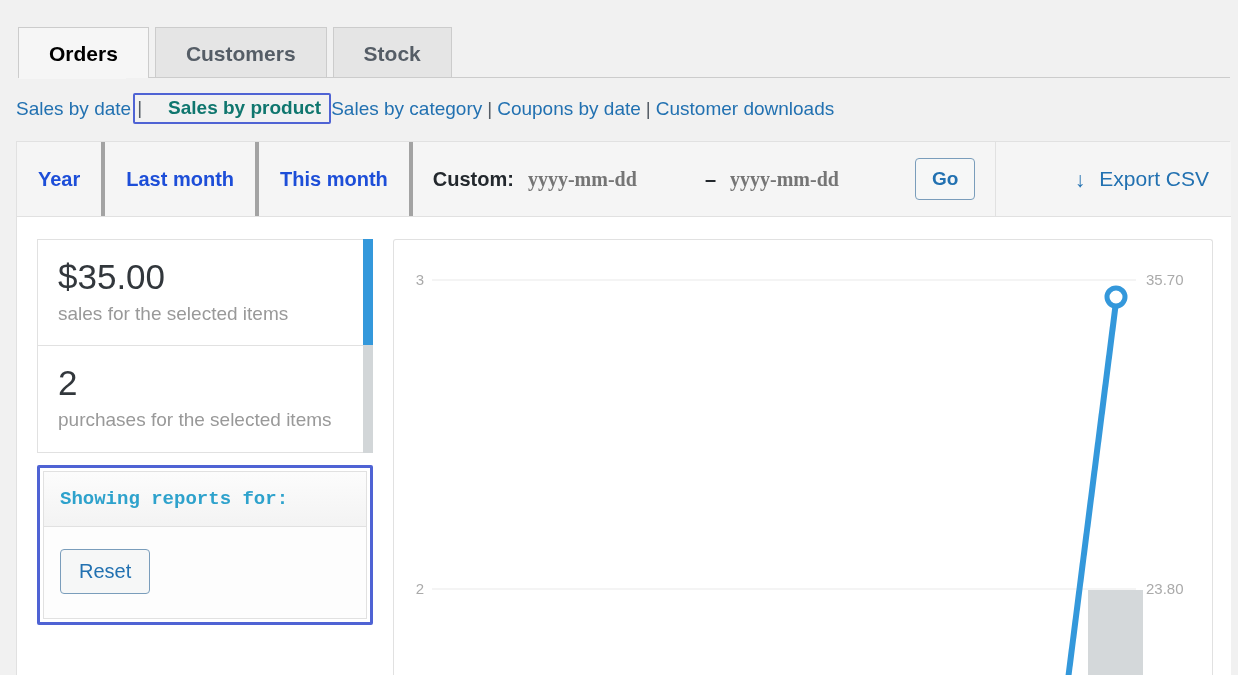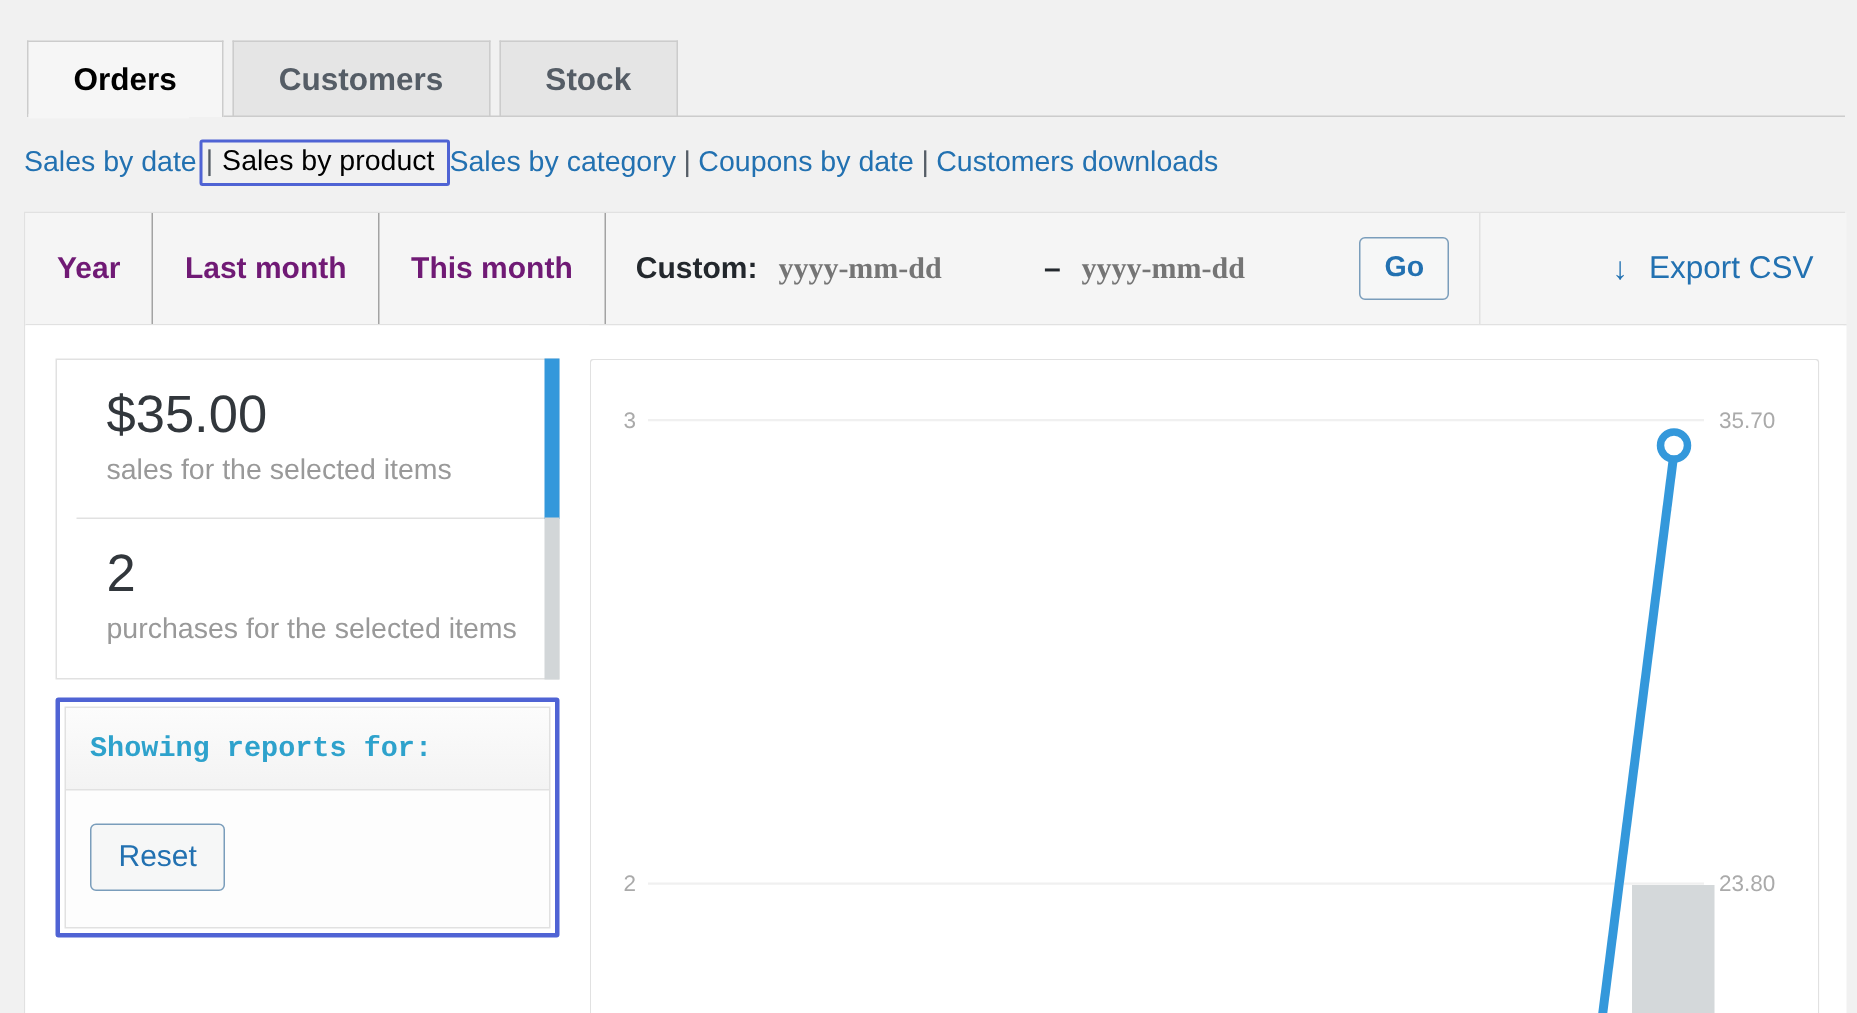"Sales by product" .subnav .current { color: #000000 -> #0f766e; font-weight: normal -> bold; margin-left: none -> 20px }
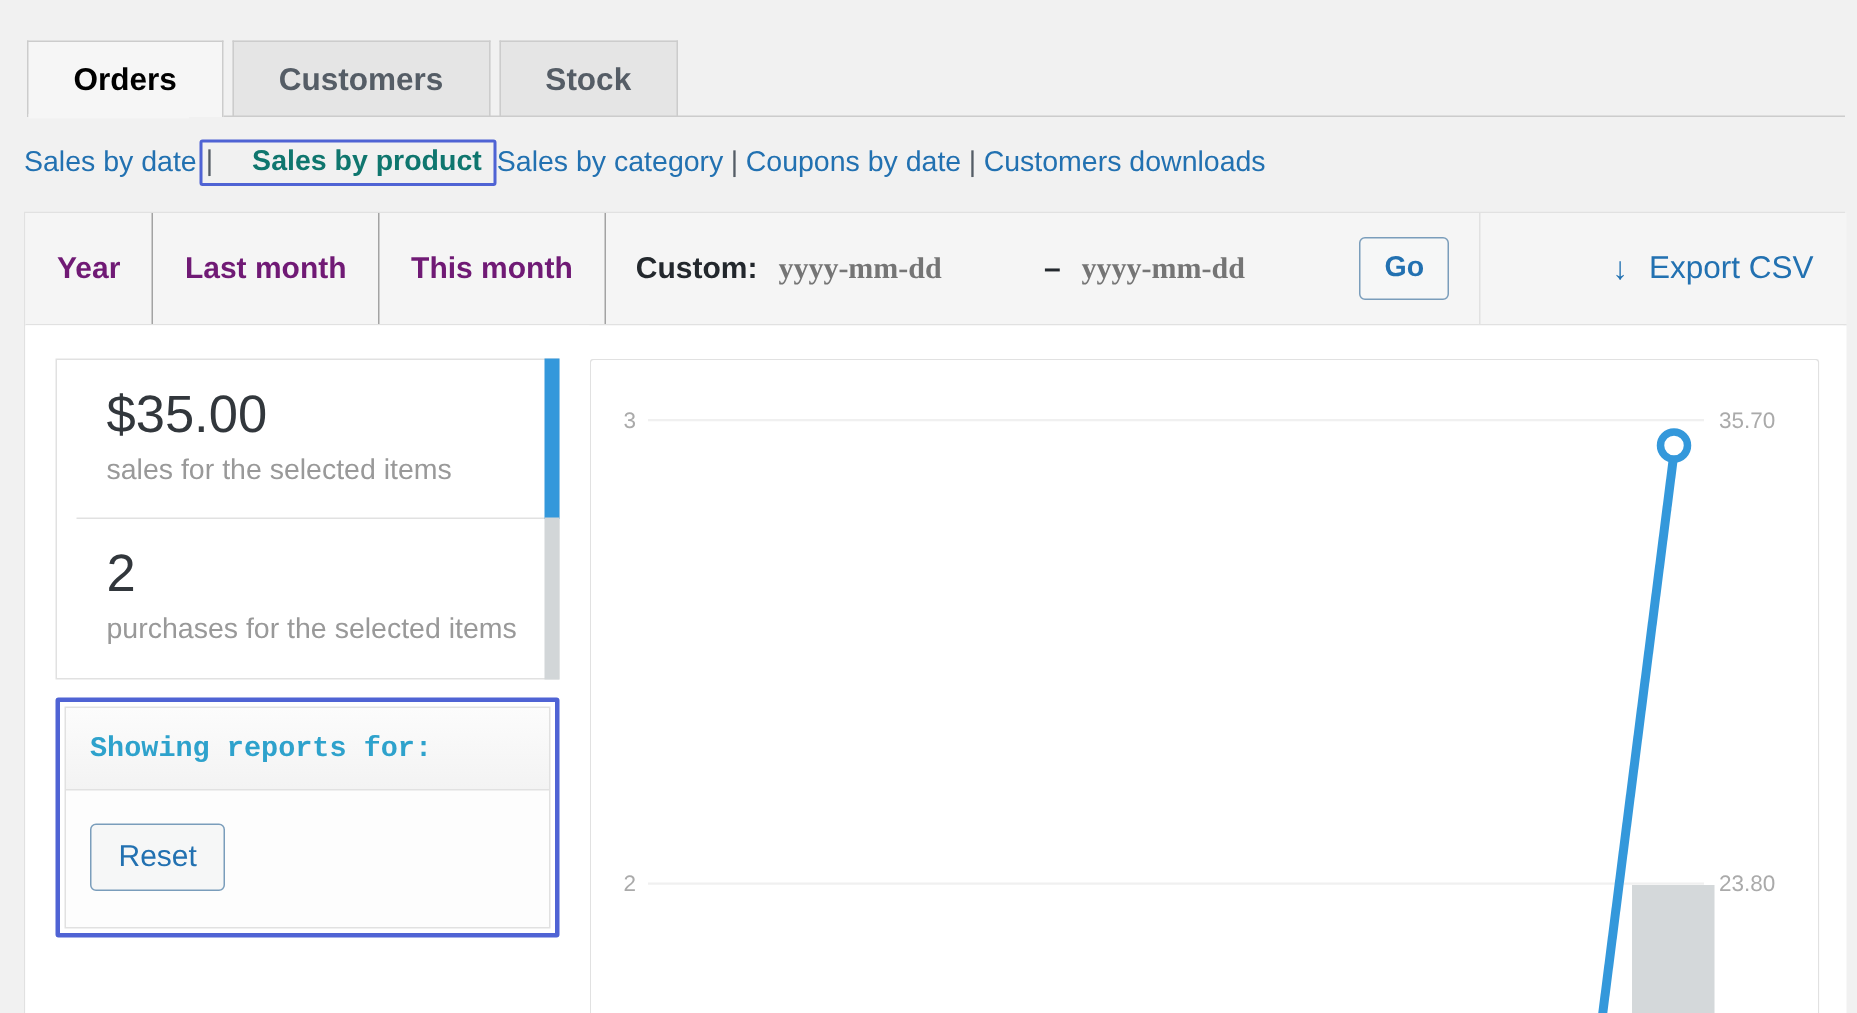"Customers downloads" a { text: Customers -> Customer }
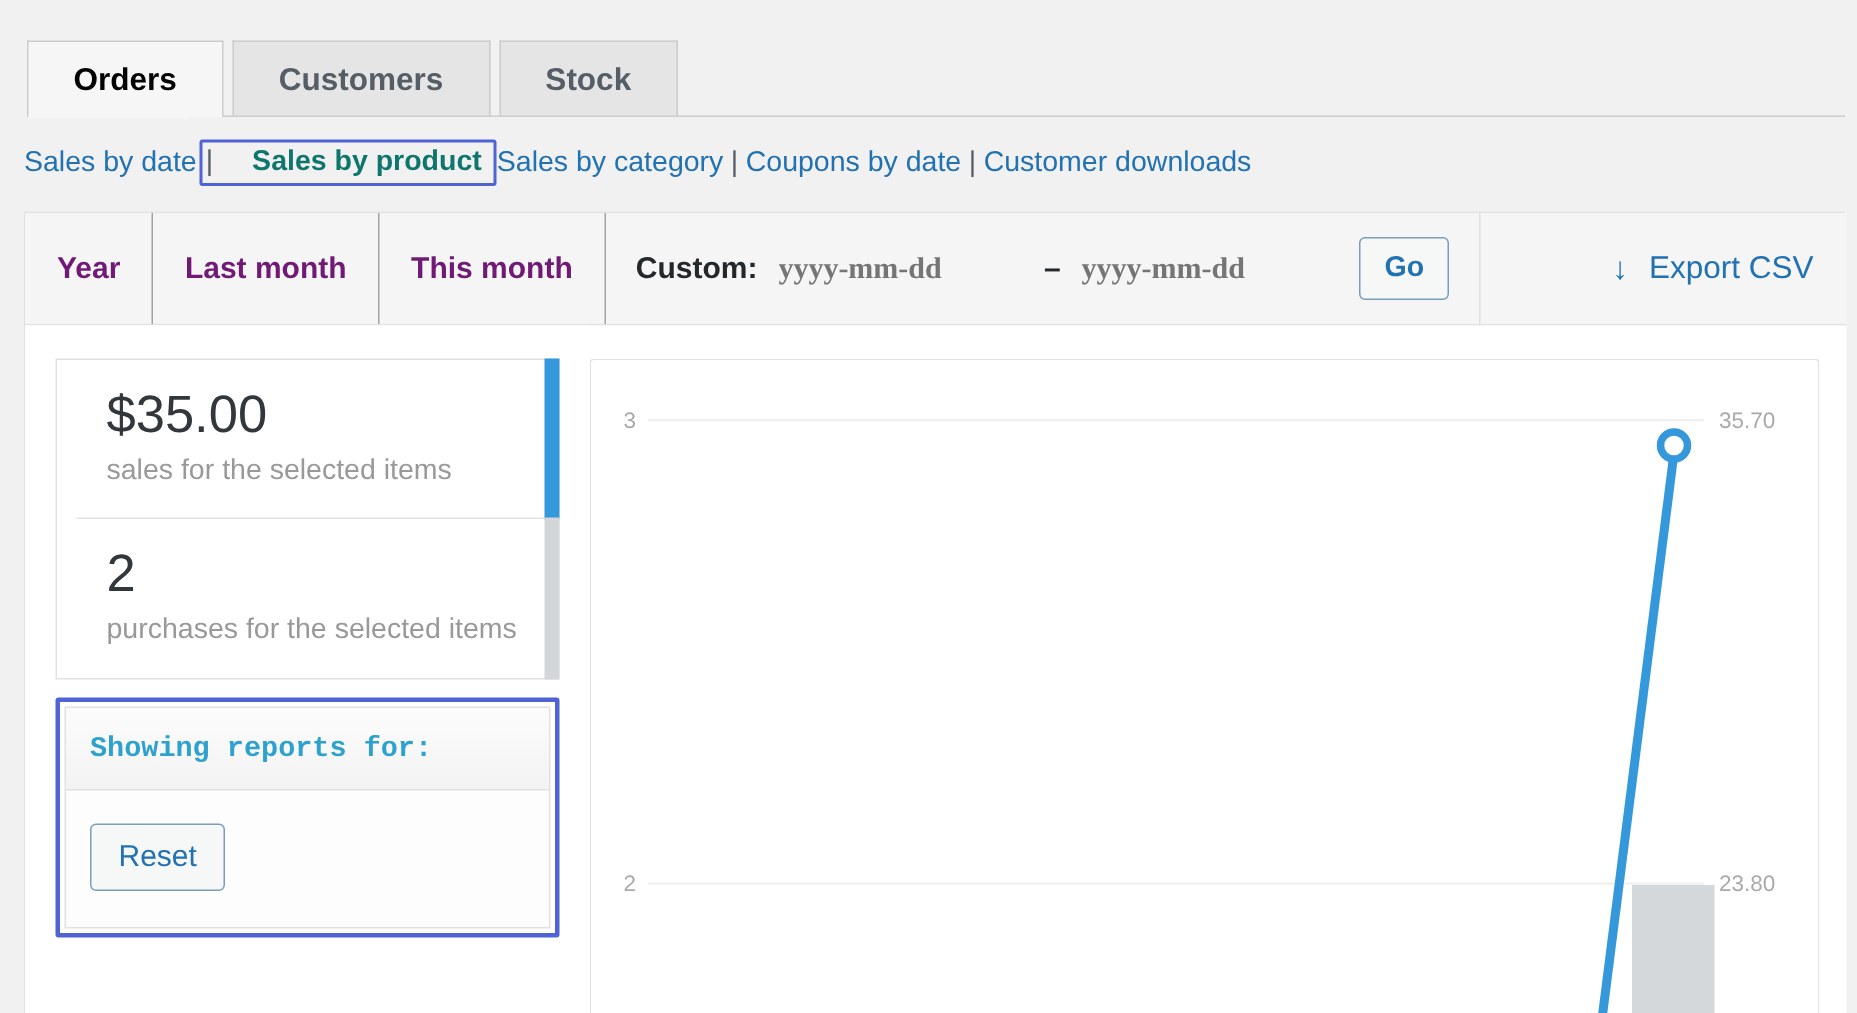"Year" .range-item { border-right: 1px solid #a3a3a3 -> 4px solid #a3a3a3; color: #701a75 -> #1d4ed8 }
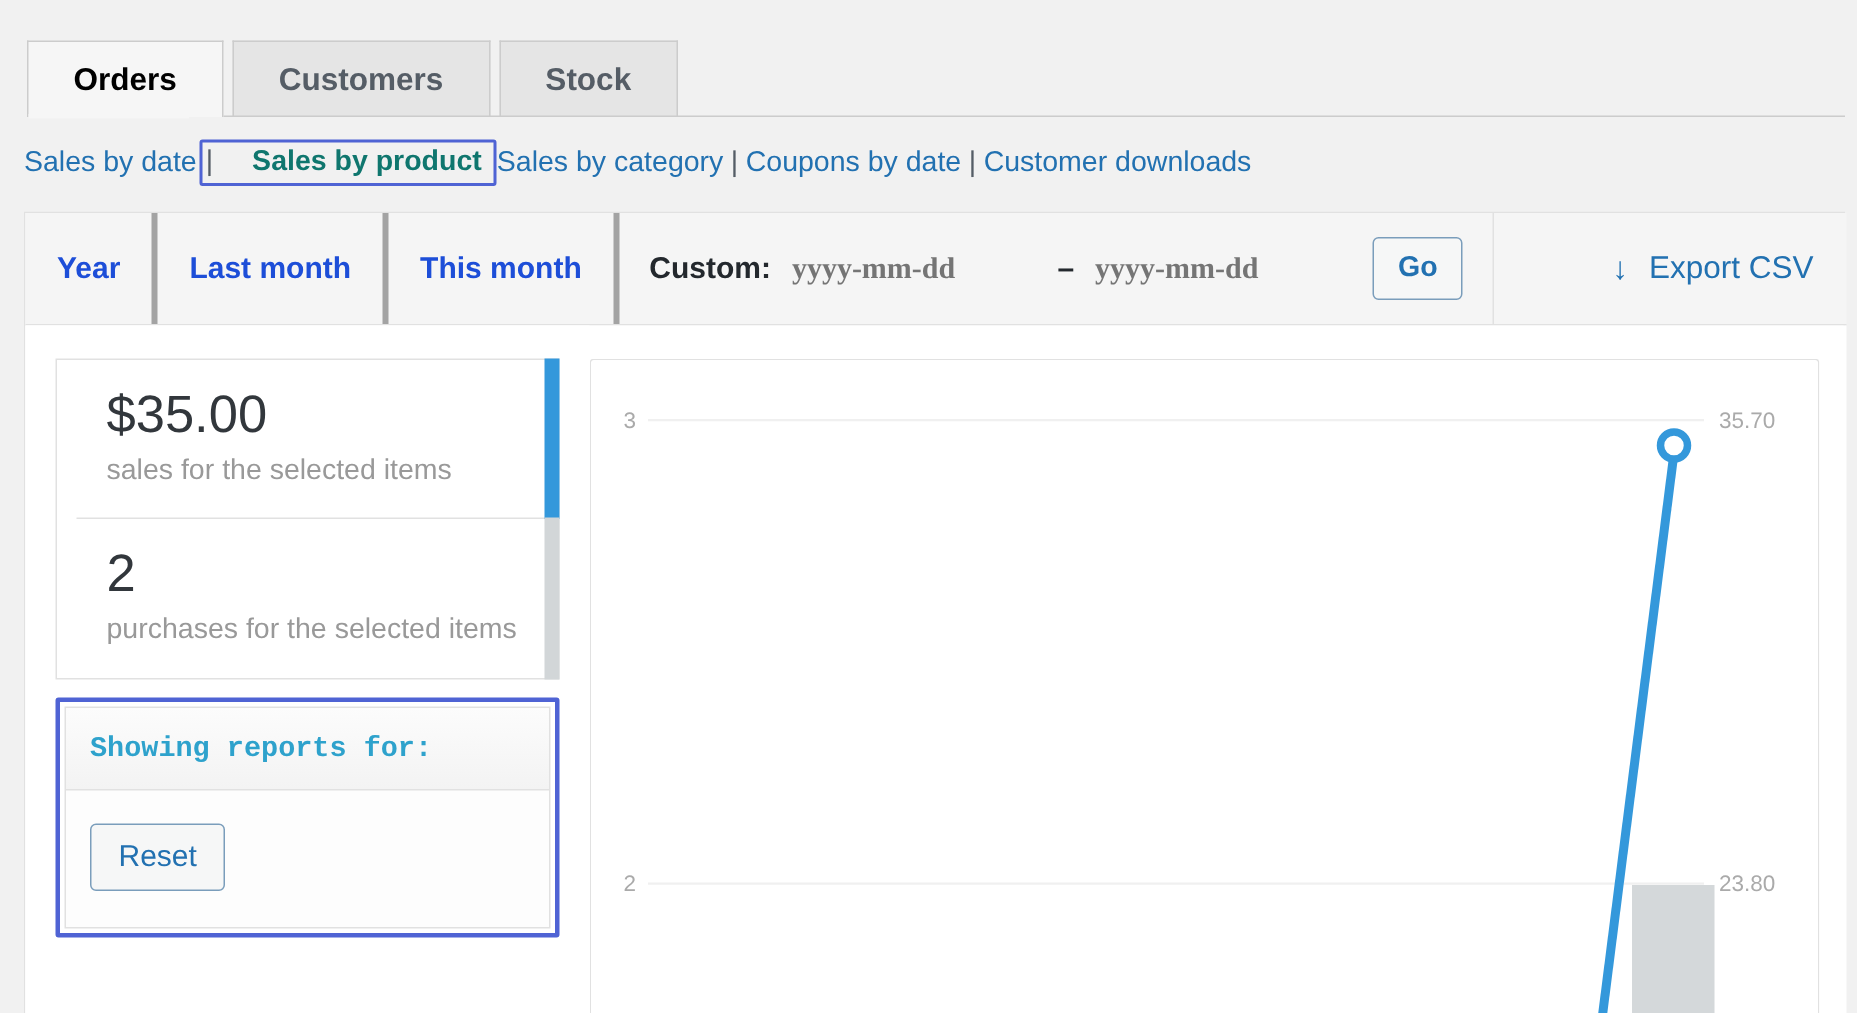"$35.00" .stat-list { padding-left: 13px -> none }
